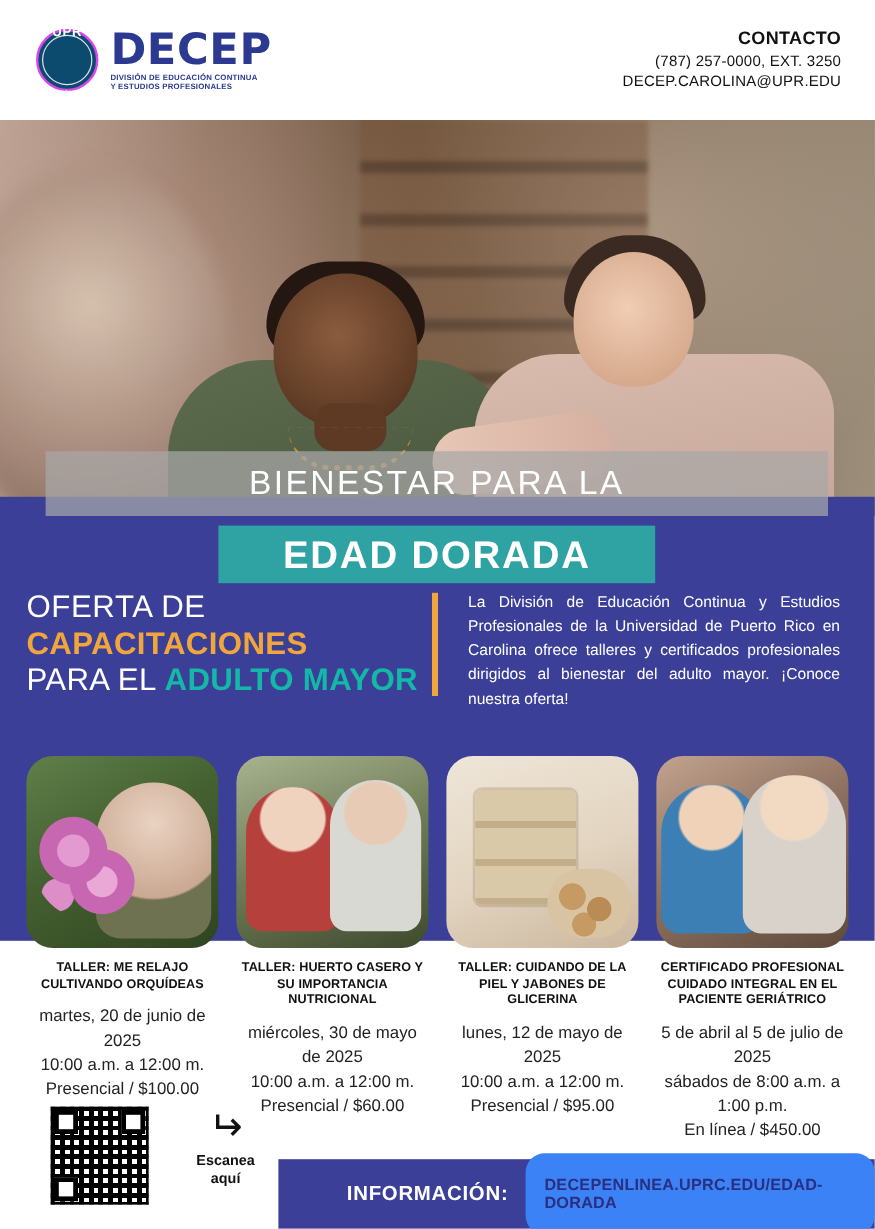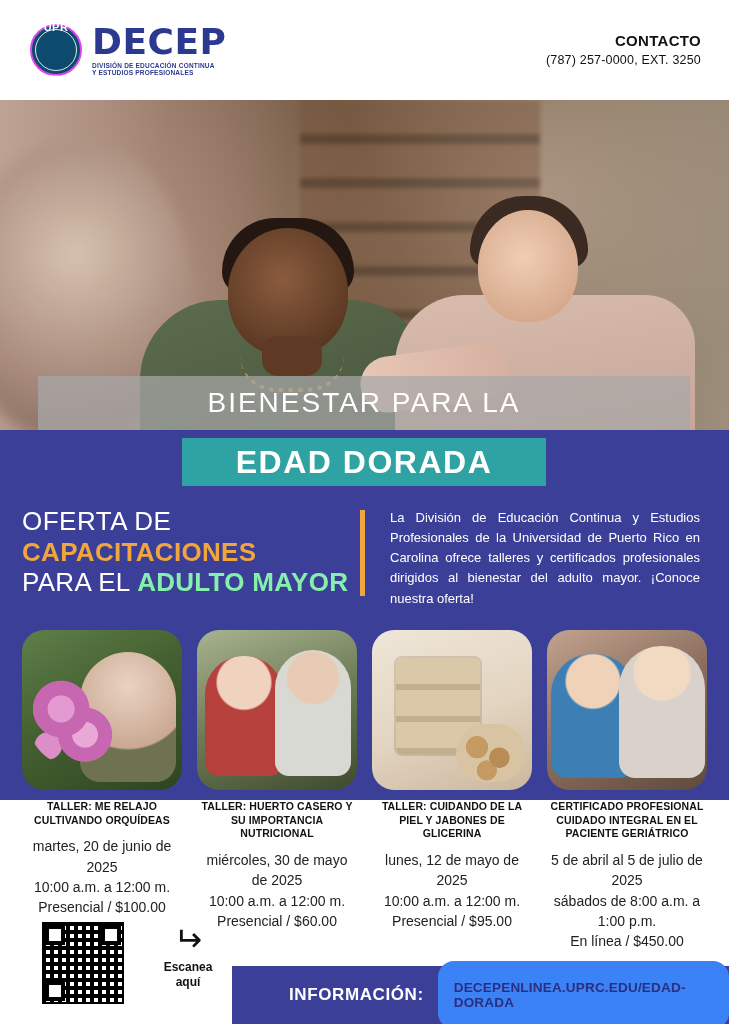"DECEP.CAROLINA@UPR.EDU" div.contact-line { html: none -> <div>DECEP.CAROLINA@UPR.EDU</div> }
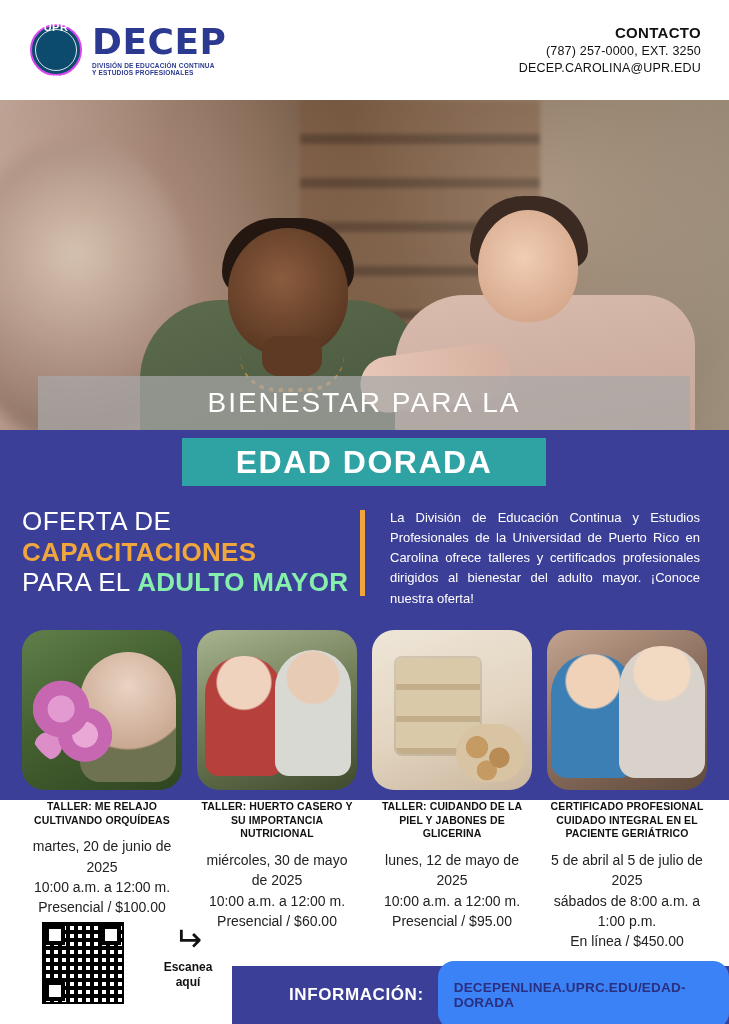"OFERTA DE" .blue { top: 430px -> 414px }
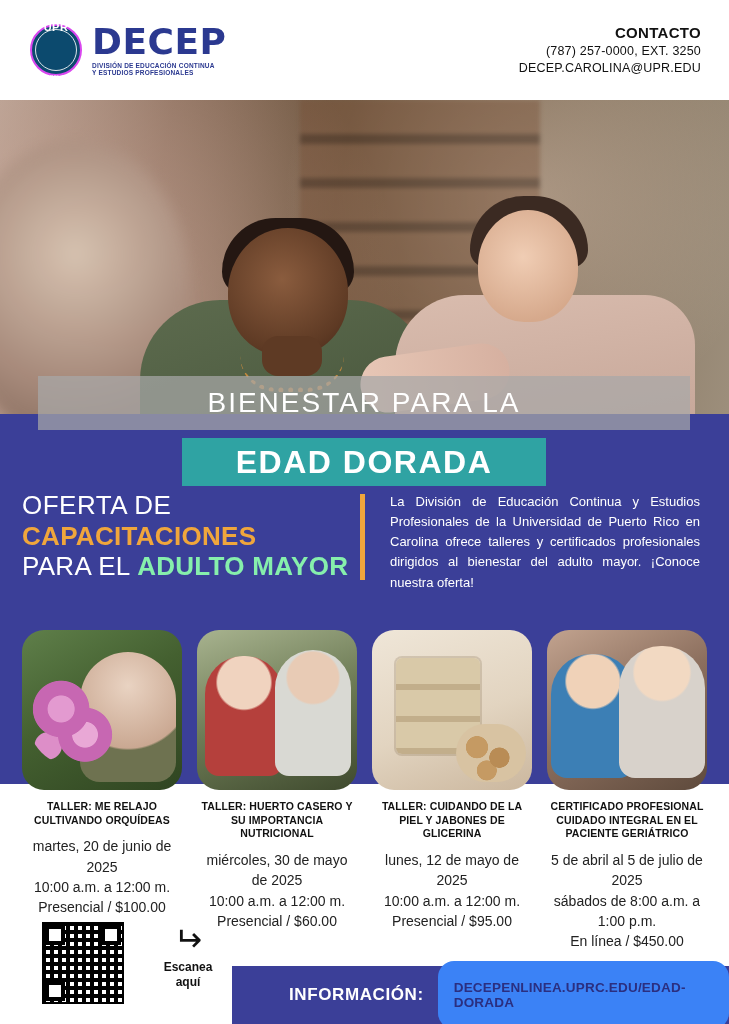"ADULTO MAYOR" .offer-l3 b { color: #86efac -> #14b8a6 }
